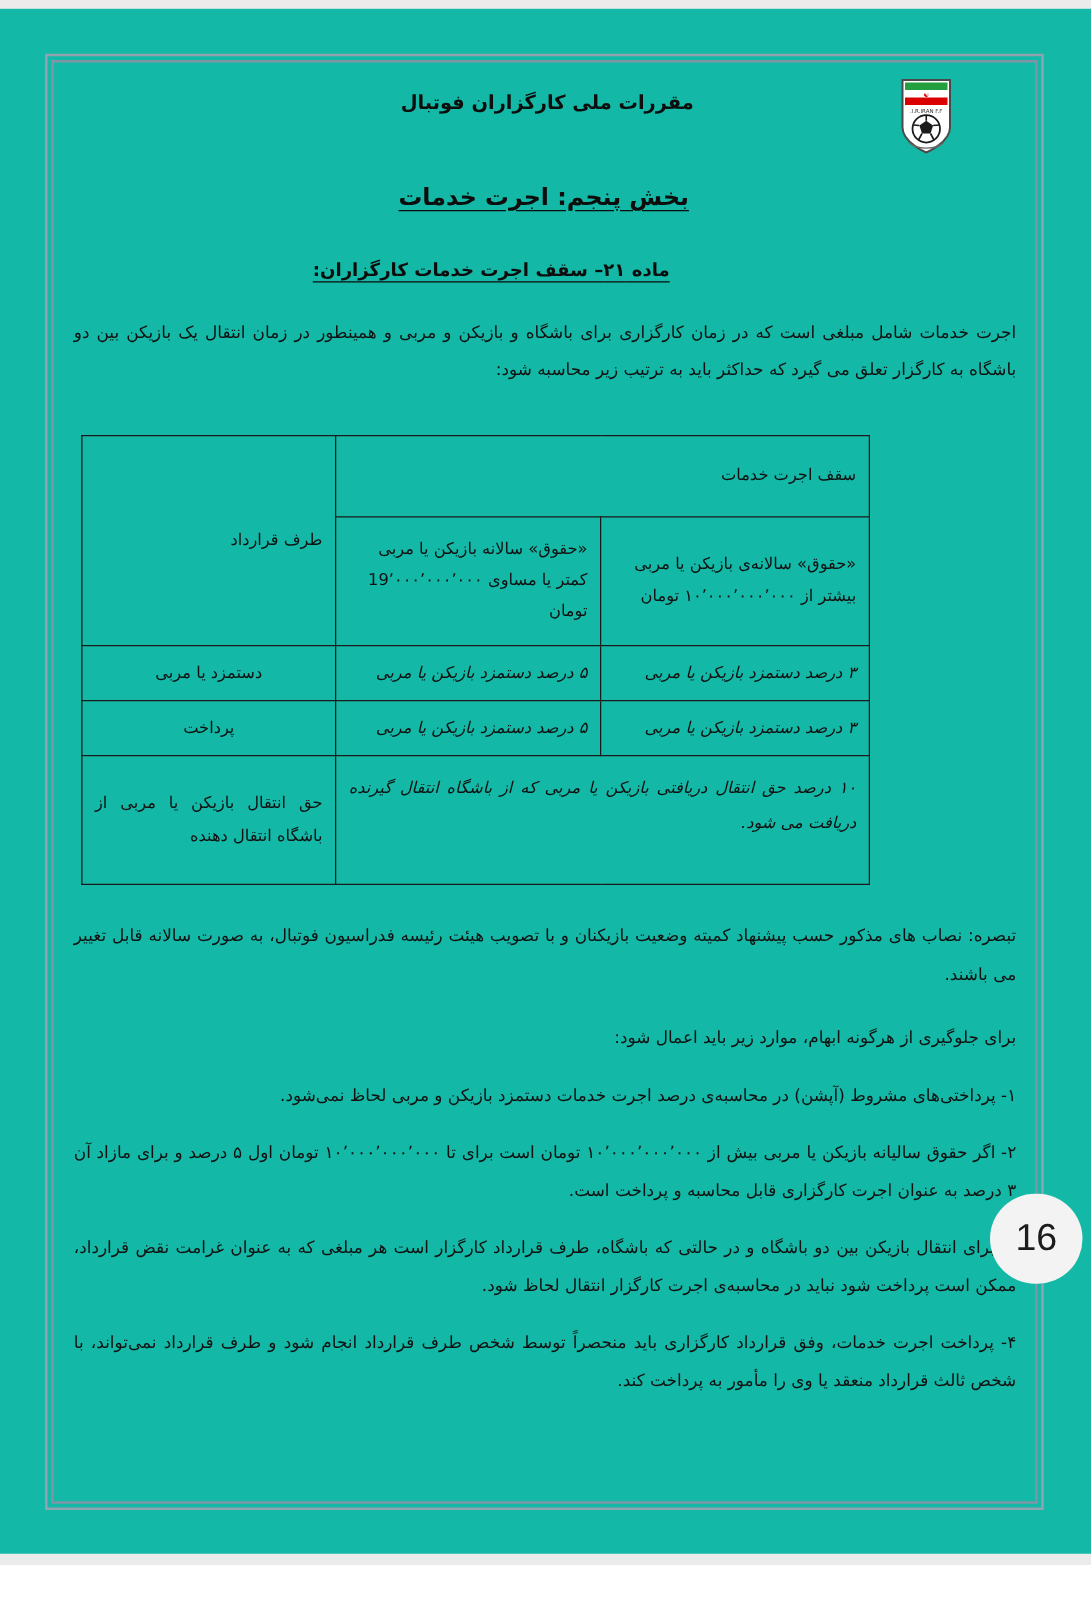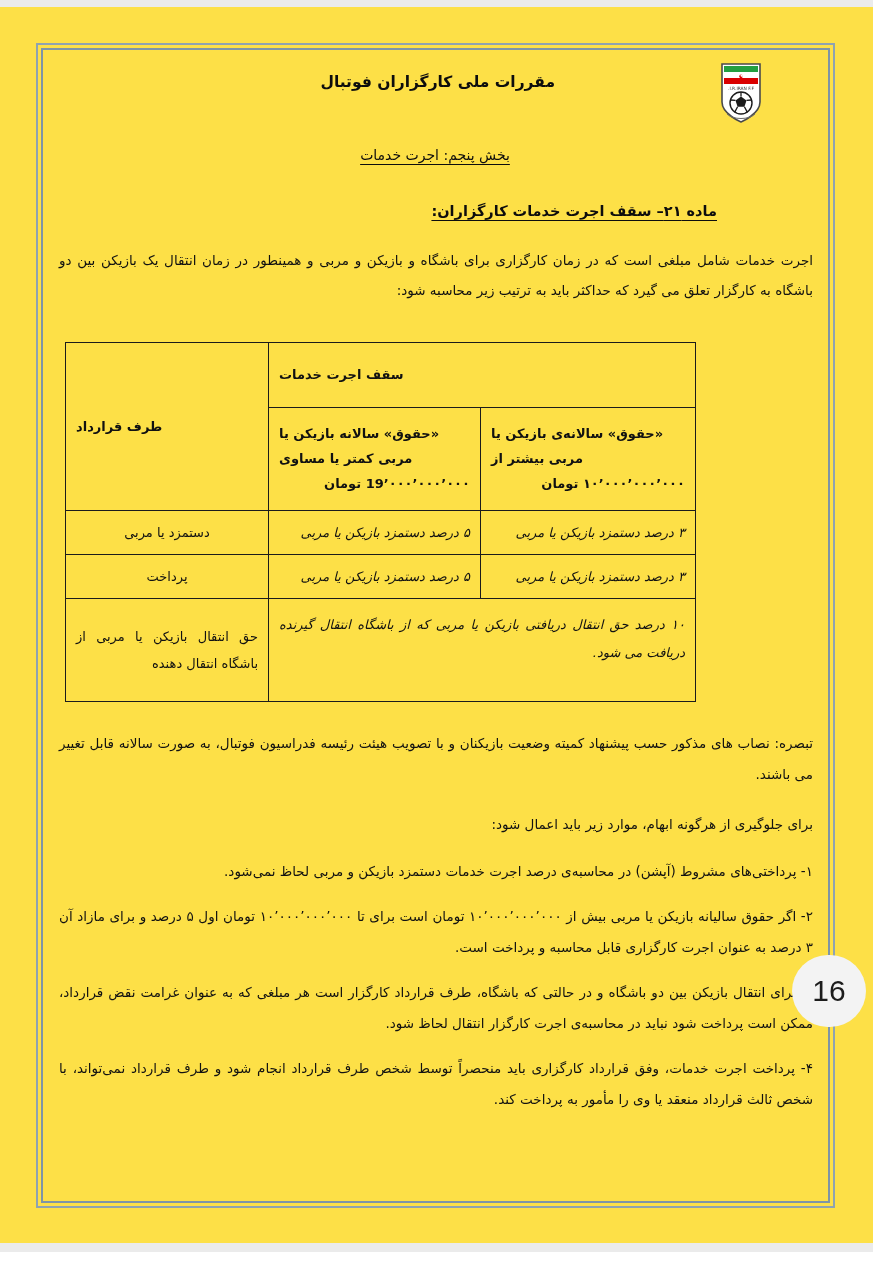"مقررات ملی کارگزاران فوتبال" .page-sheet { background: #fde047 -> #14b8a6 }
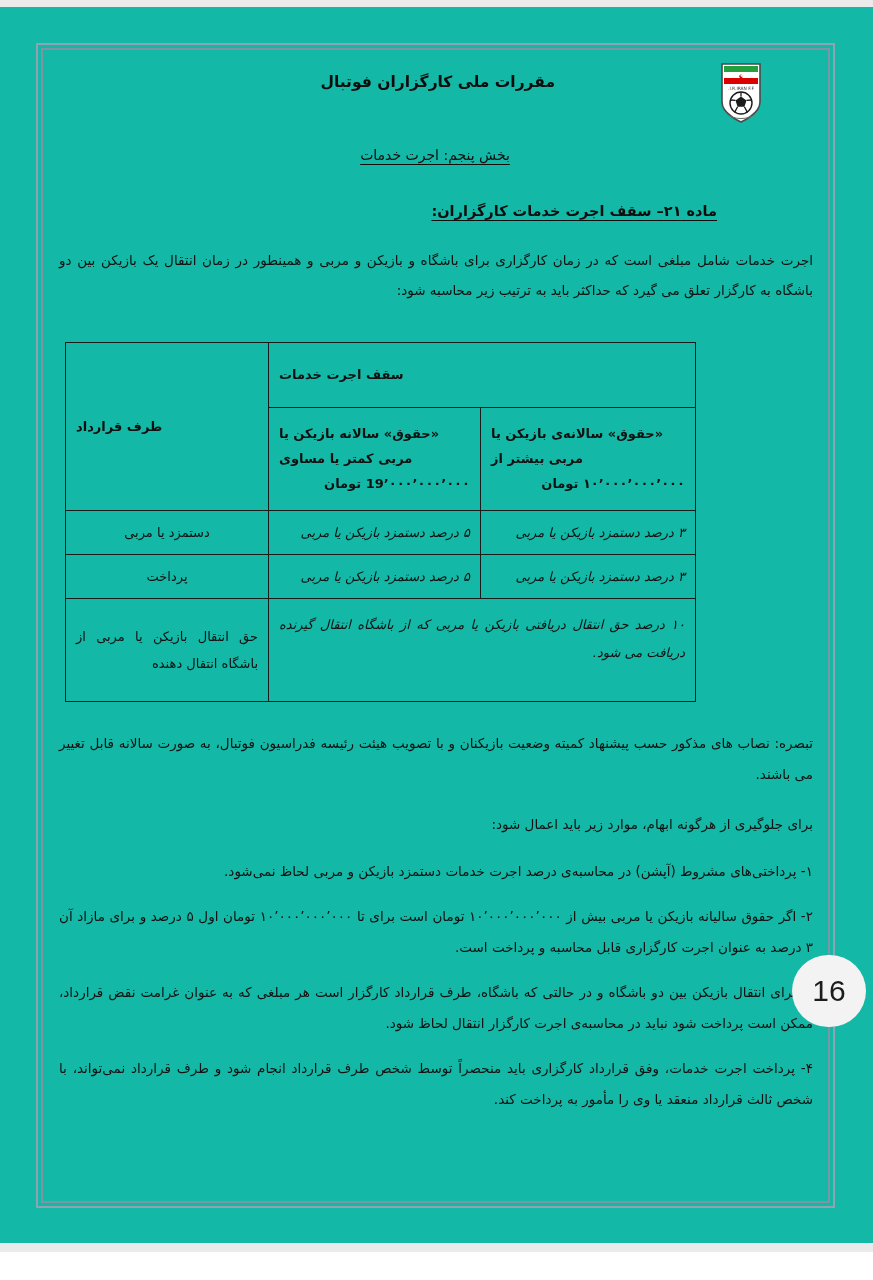"بخش پنجم: اجرت خدمات" .section-heading { font-size: 14px -> 19px; font-weight: normal -> bold }
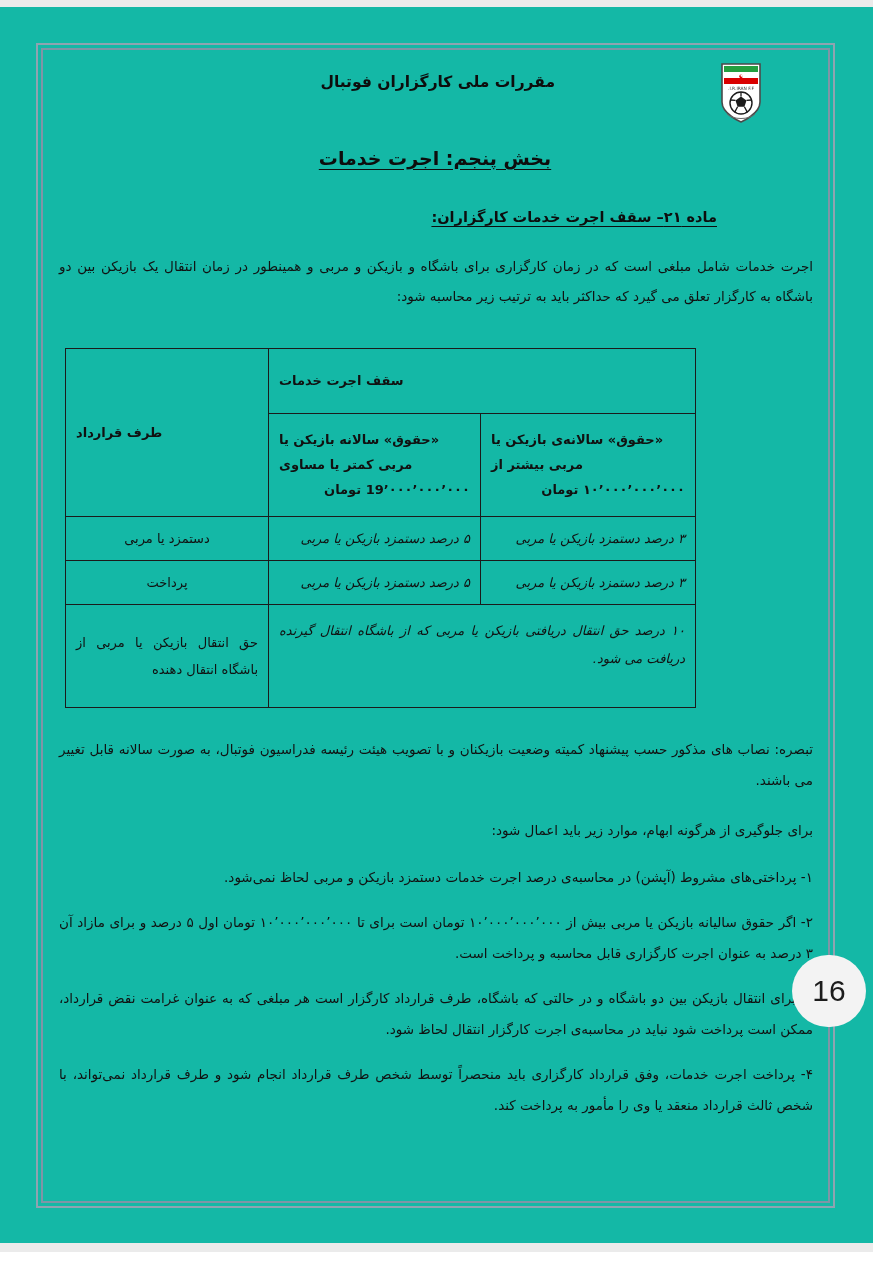"ماده ۲۱– سقف اجرت خدمات" .article-heading { text-align: right -> center }
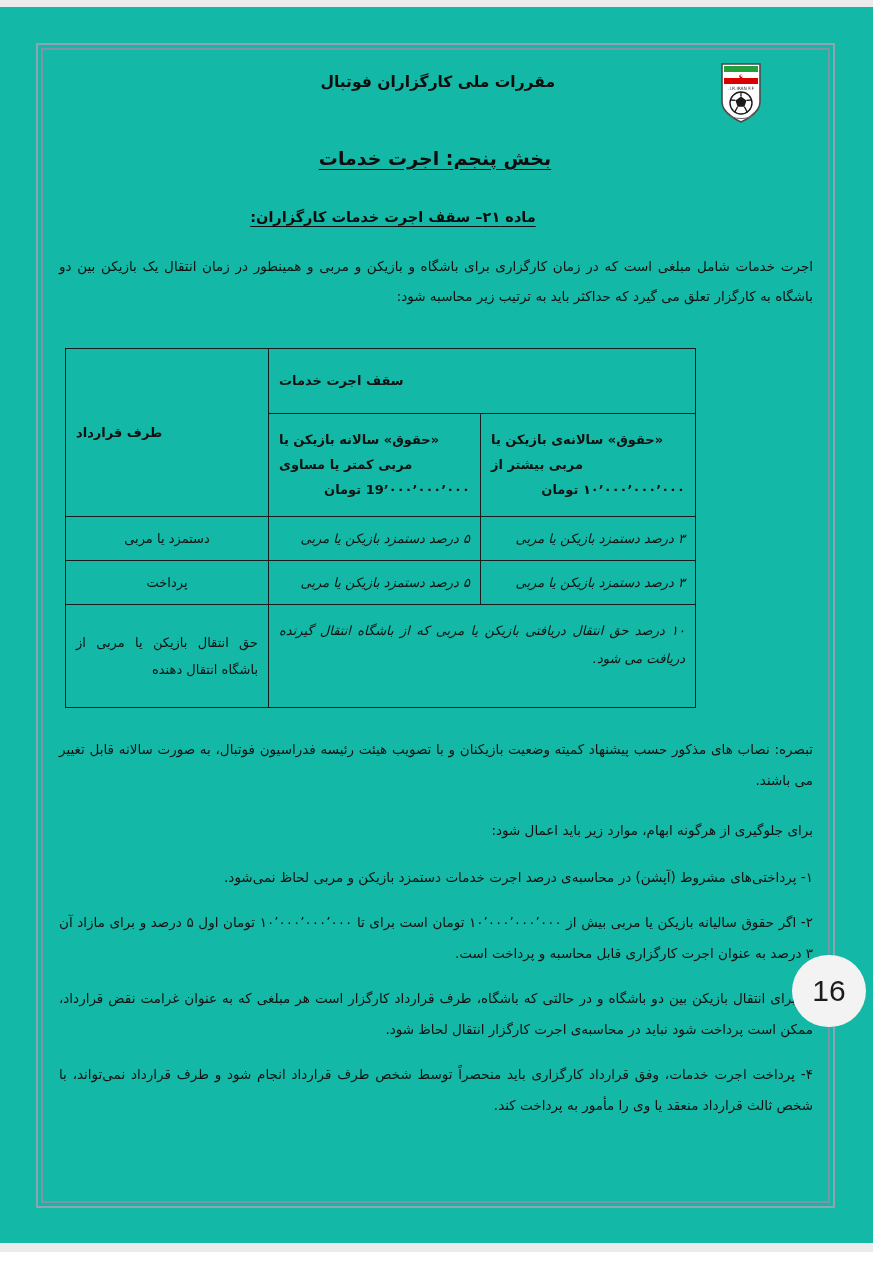"سقف اجرت خدمات" table.fee-table th { font-weight: bold -> normal; text-align: left -> right }
